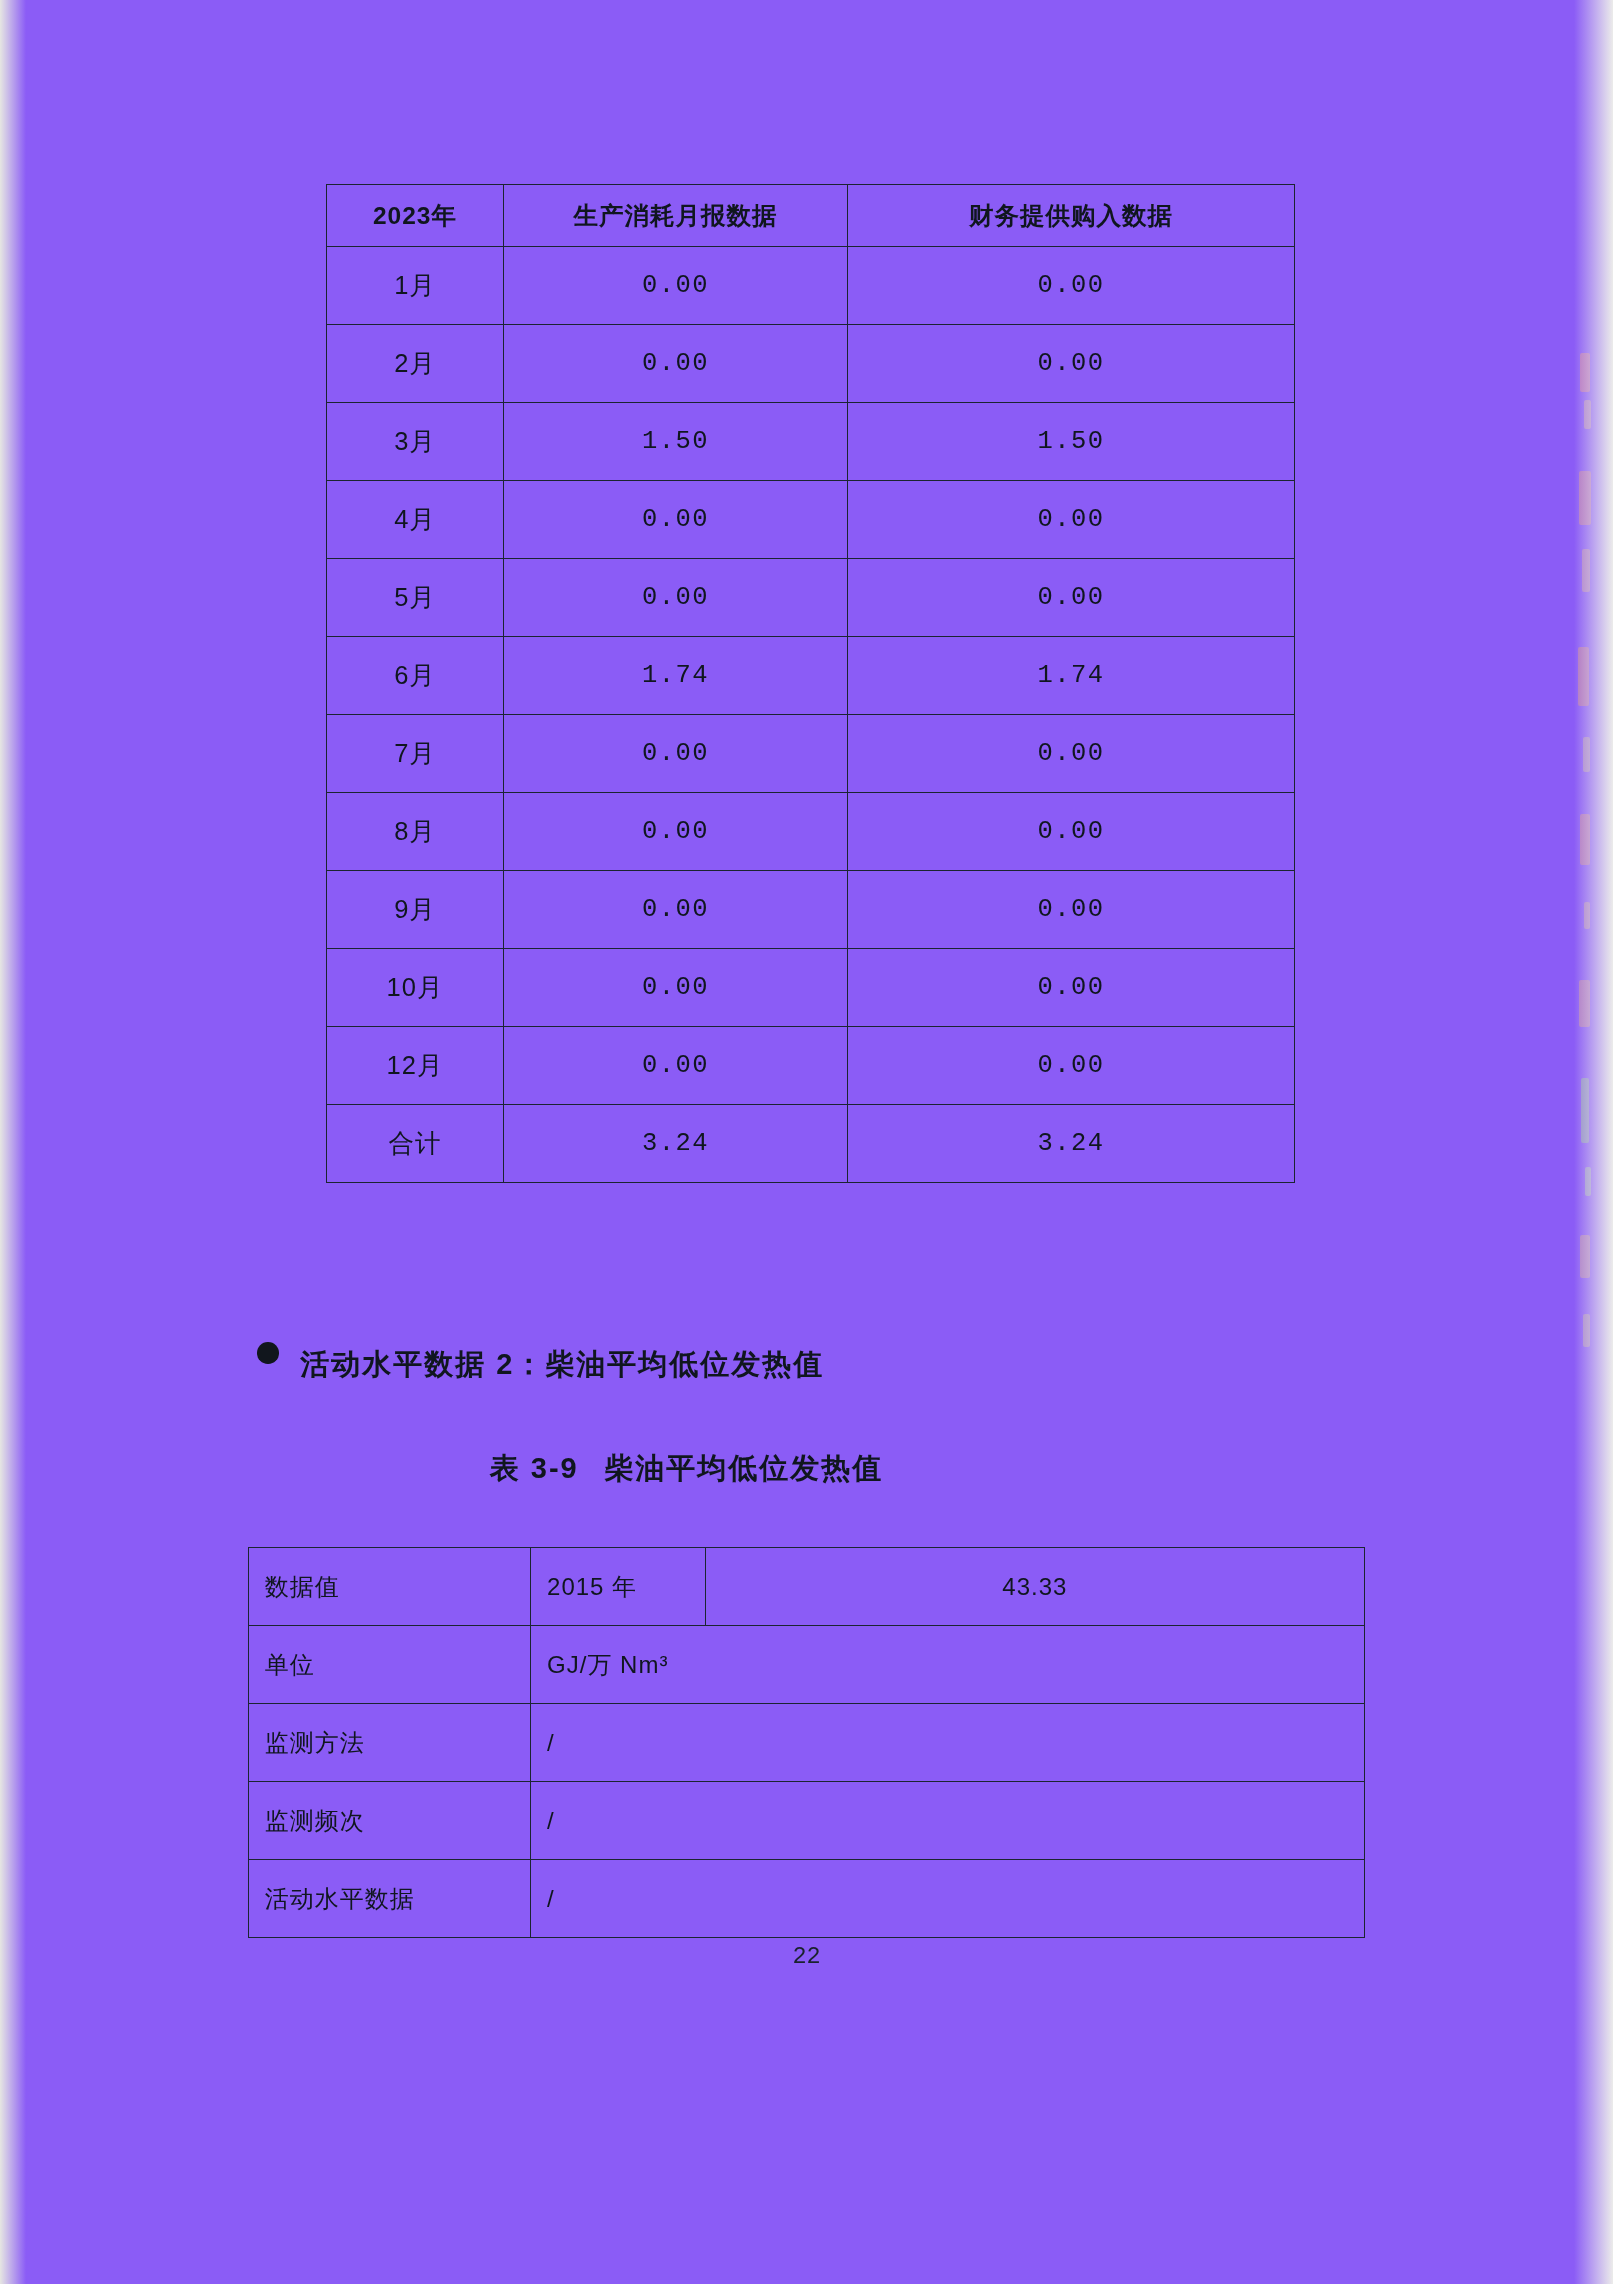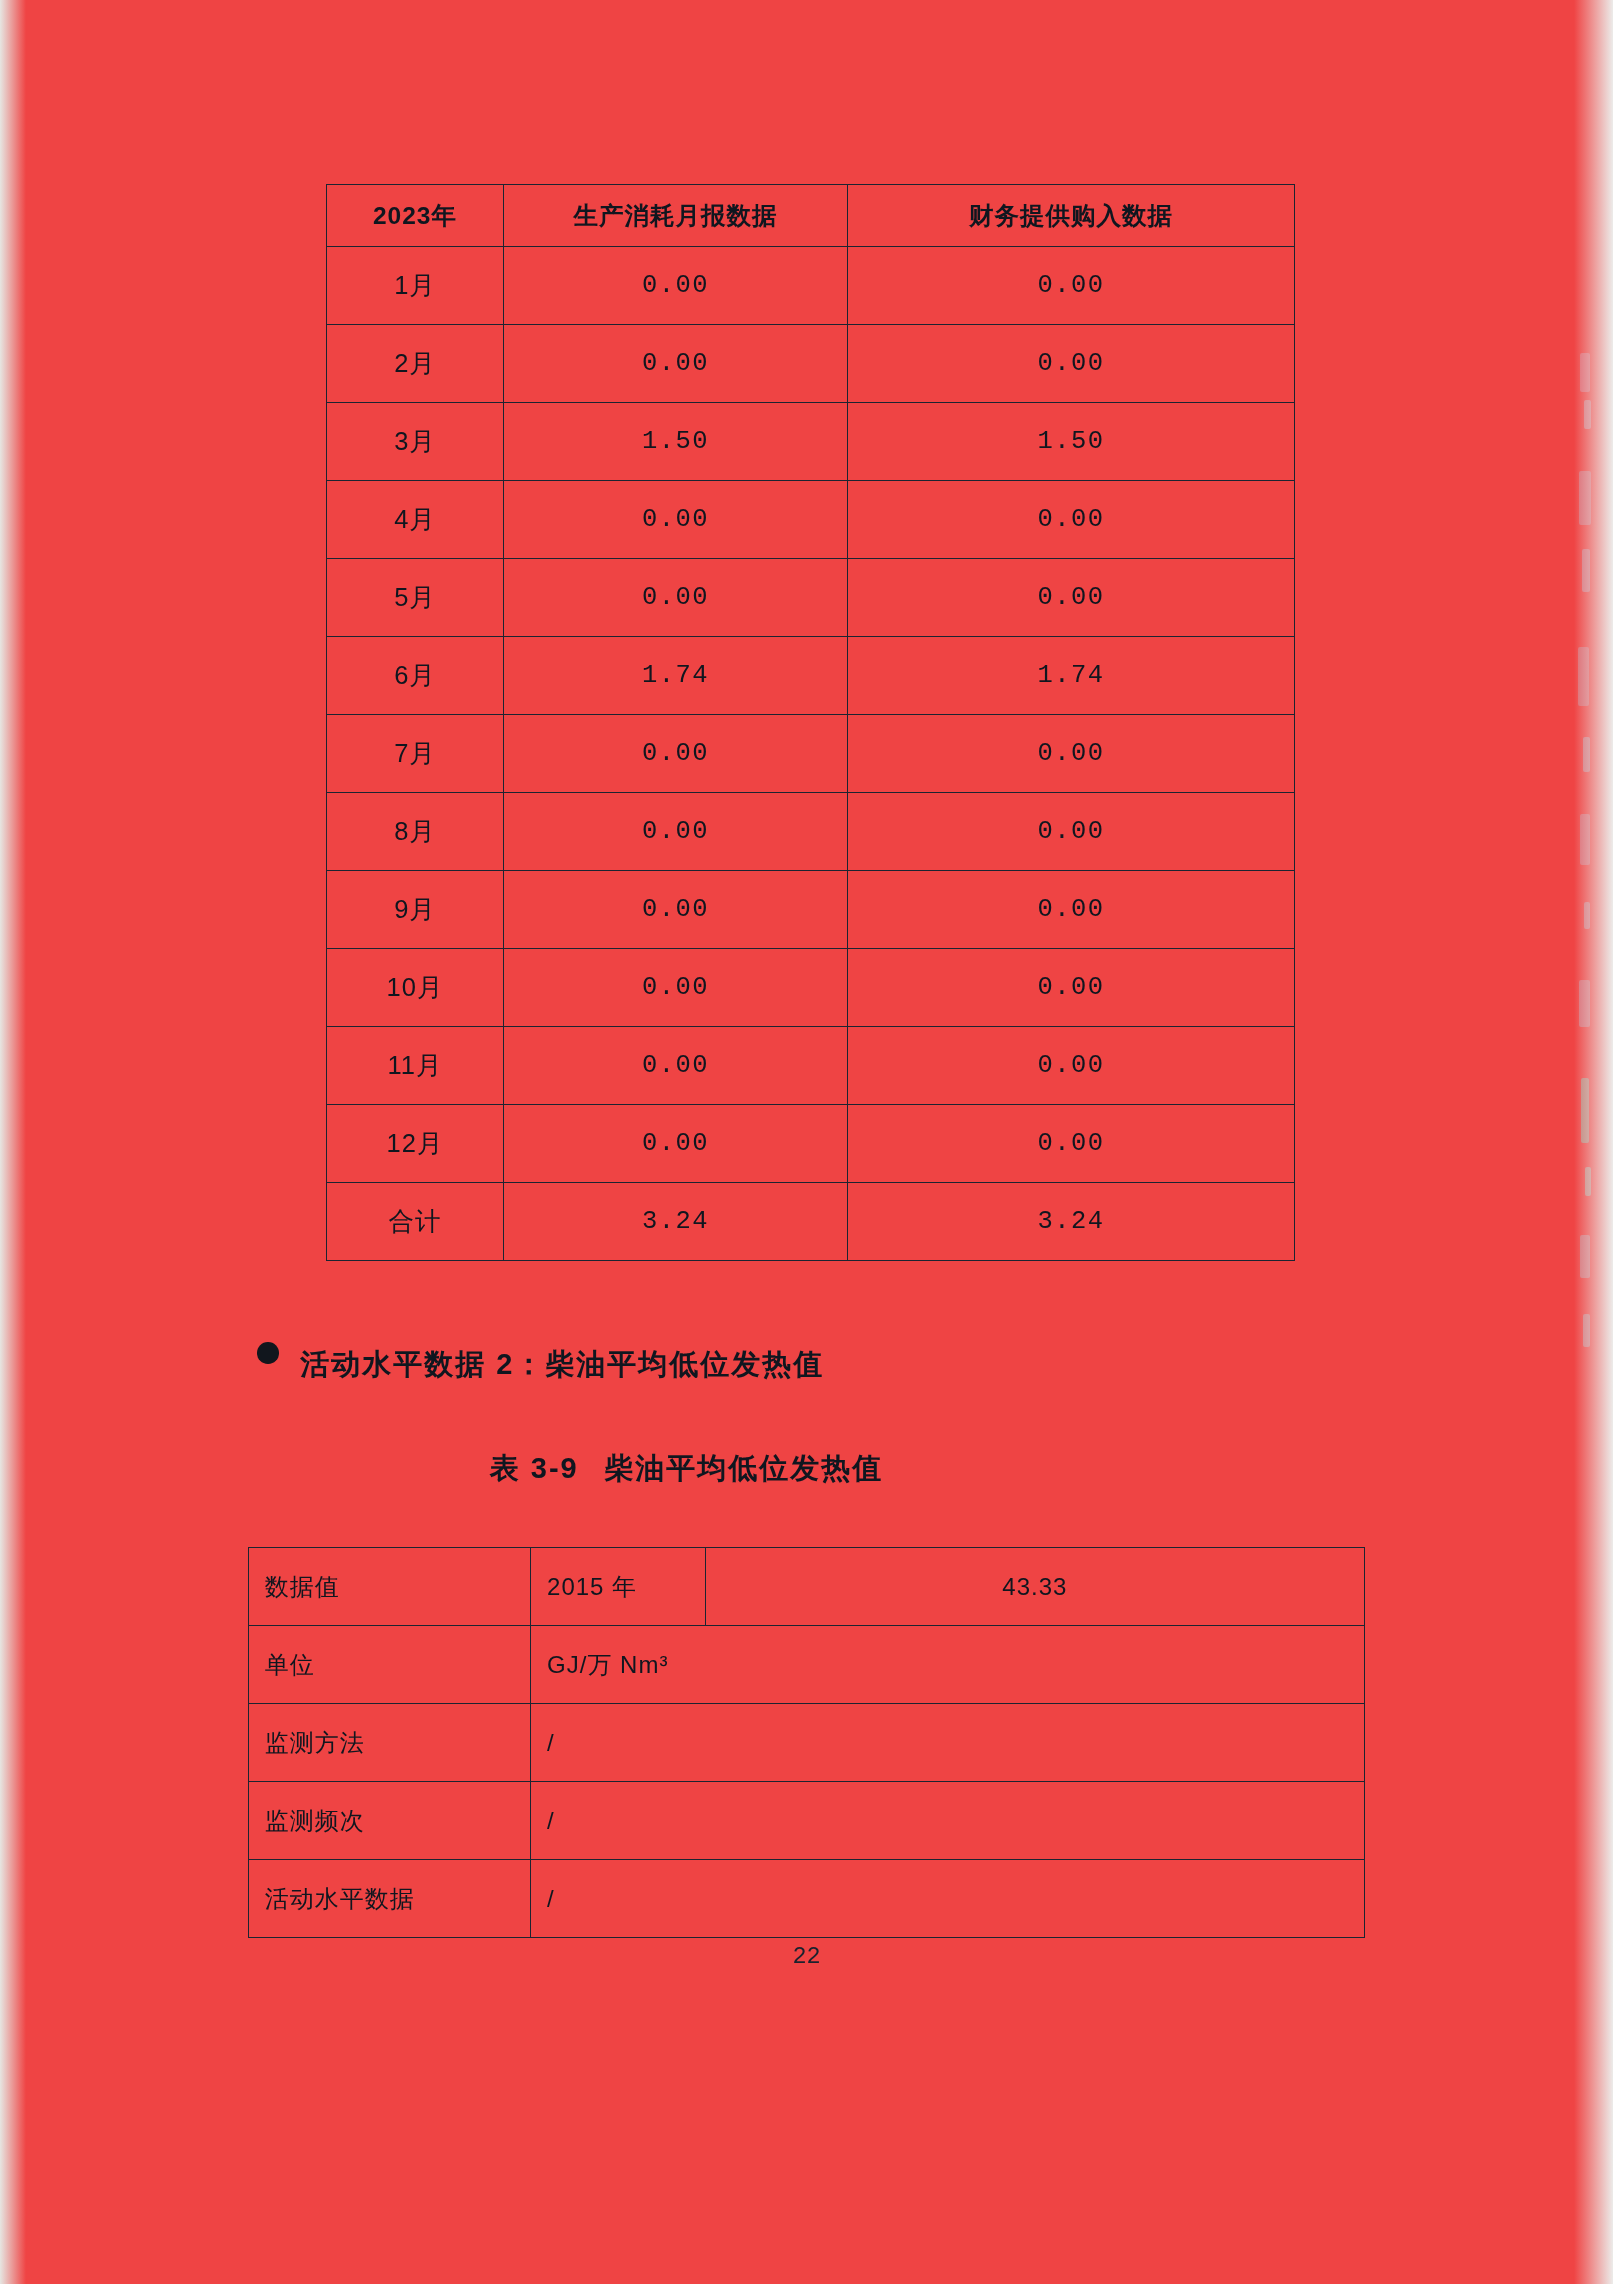"2023年" .page { background: #ef4444 -> #8b5cf6 }
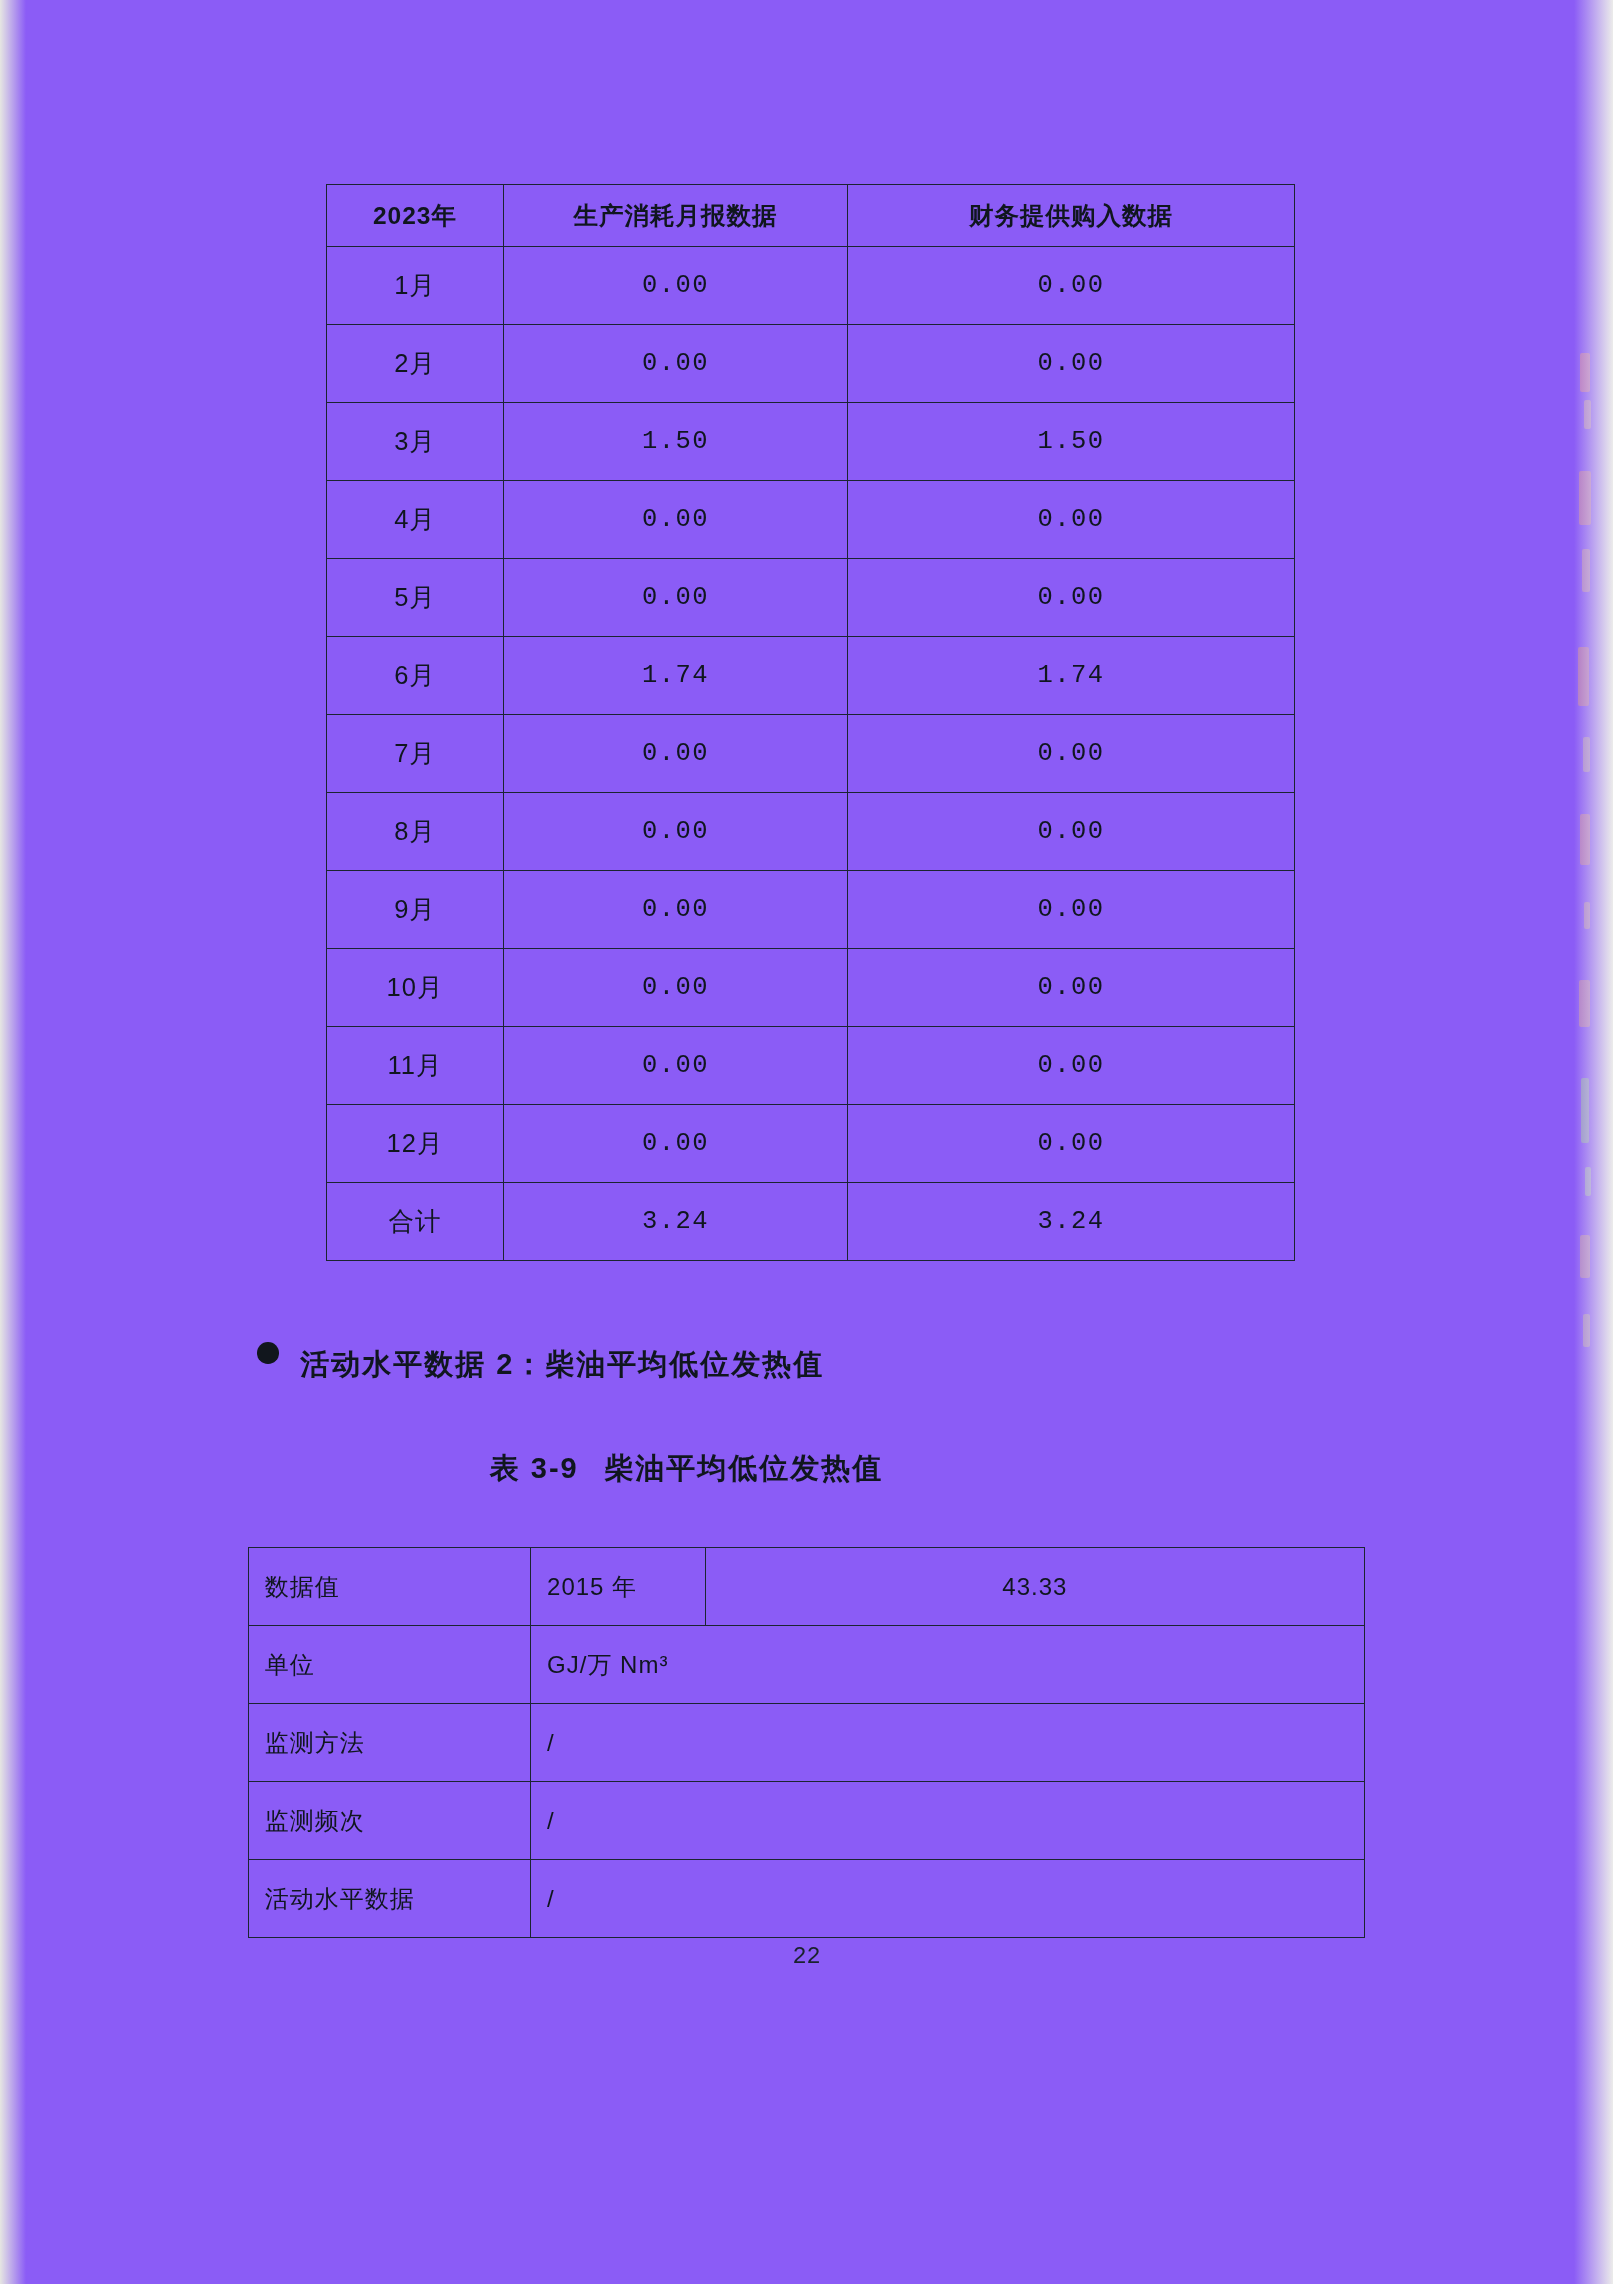"11月" tr { html: <tr> <td>11月</td> <td>0.00</td> <td>0.00</td> </tr> -> none }
